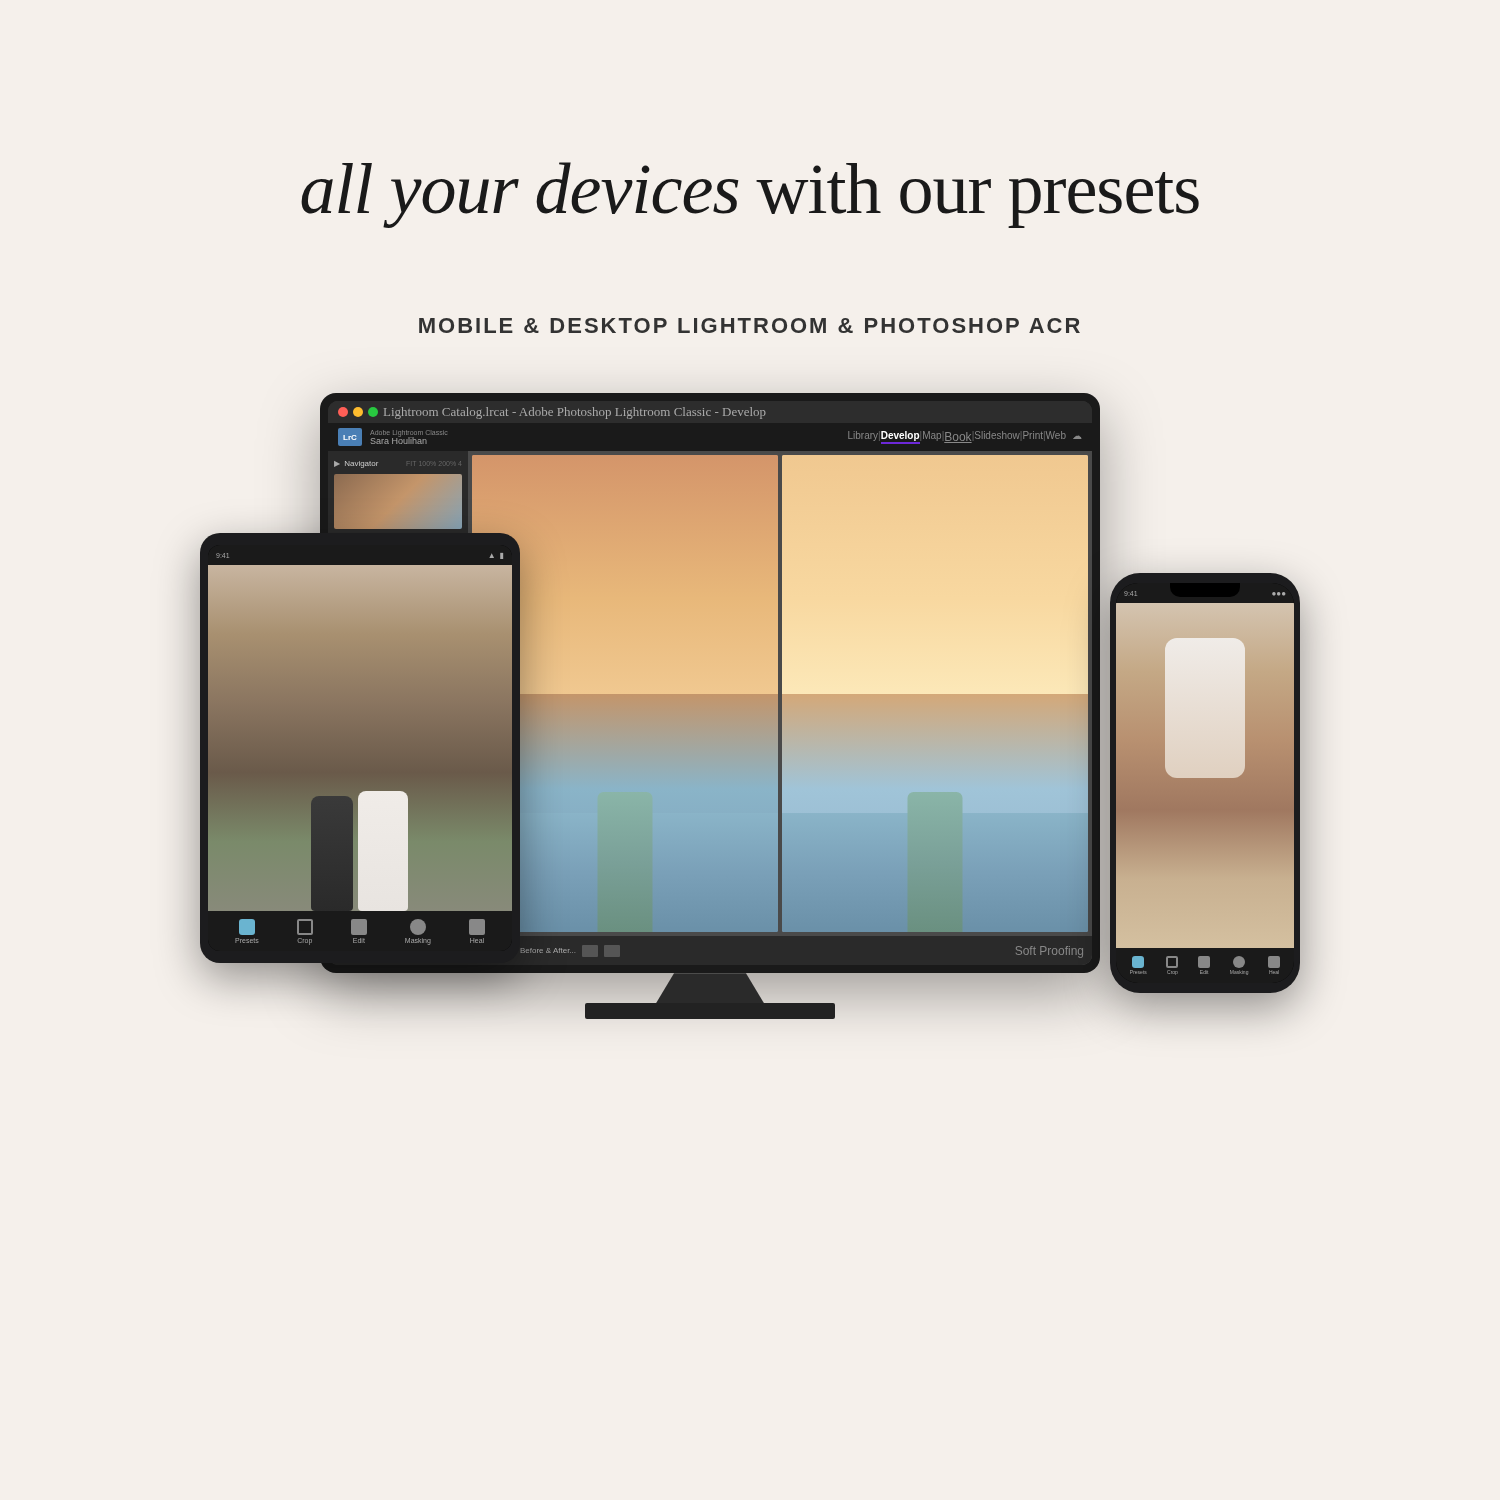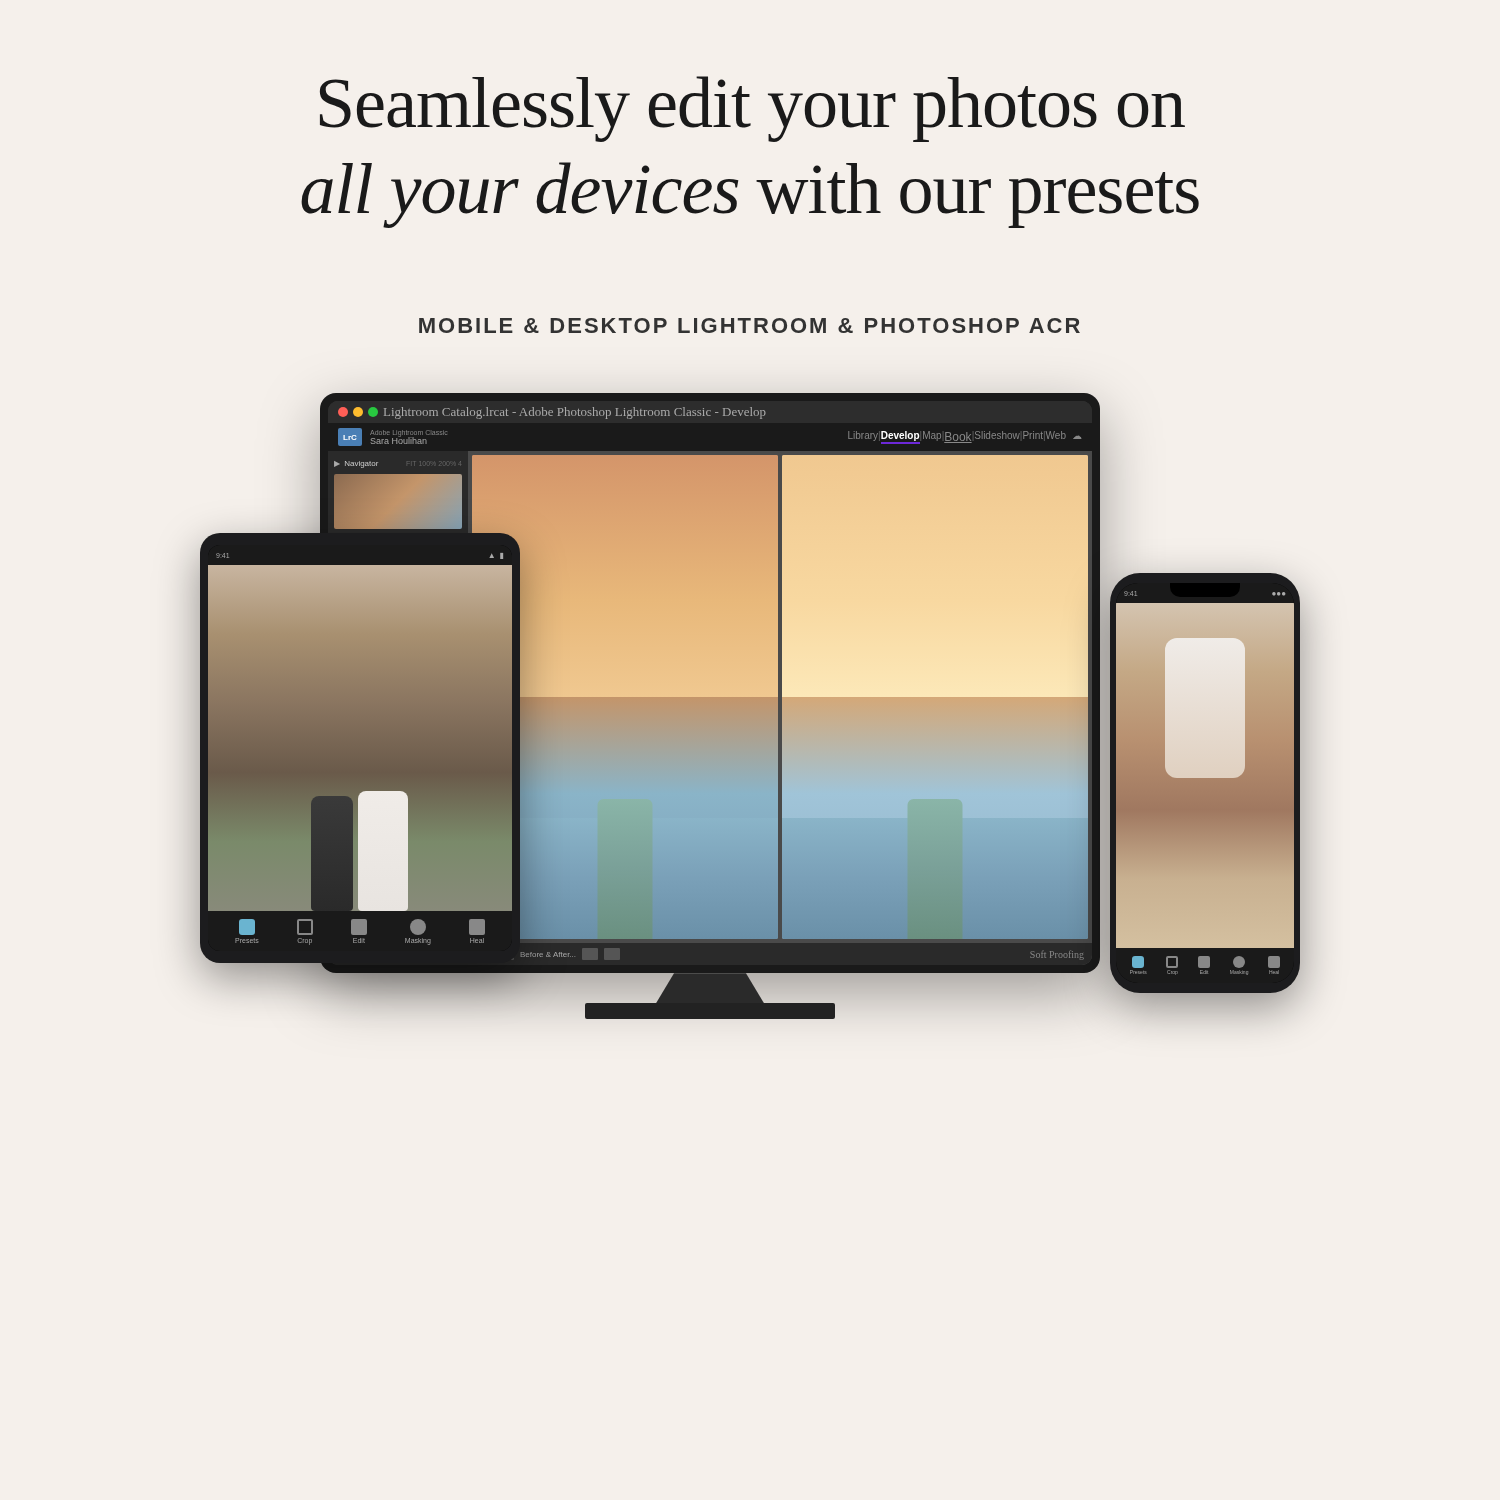"Seamlessly edit your photos on" span { html: <span>Seamlessly edit your photos on</span> -> none }
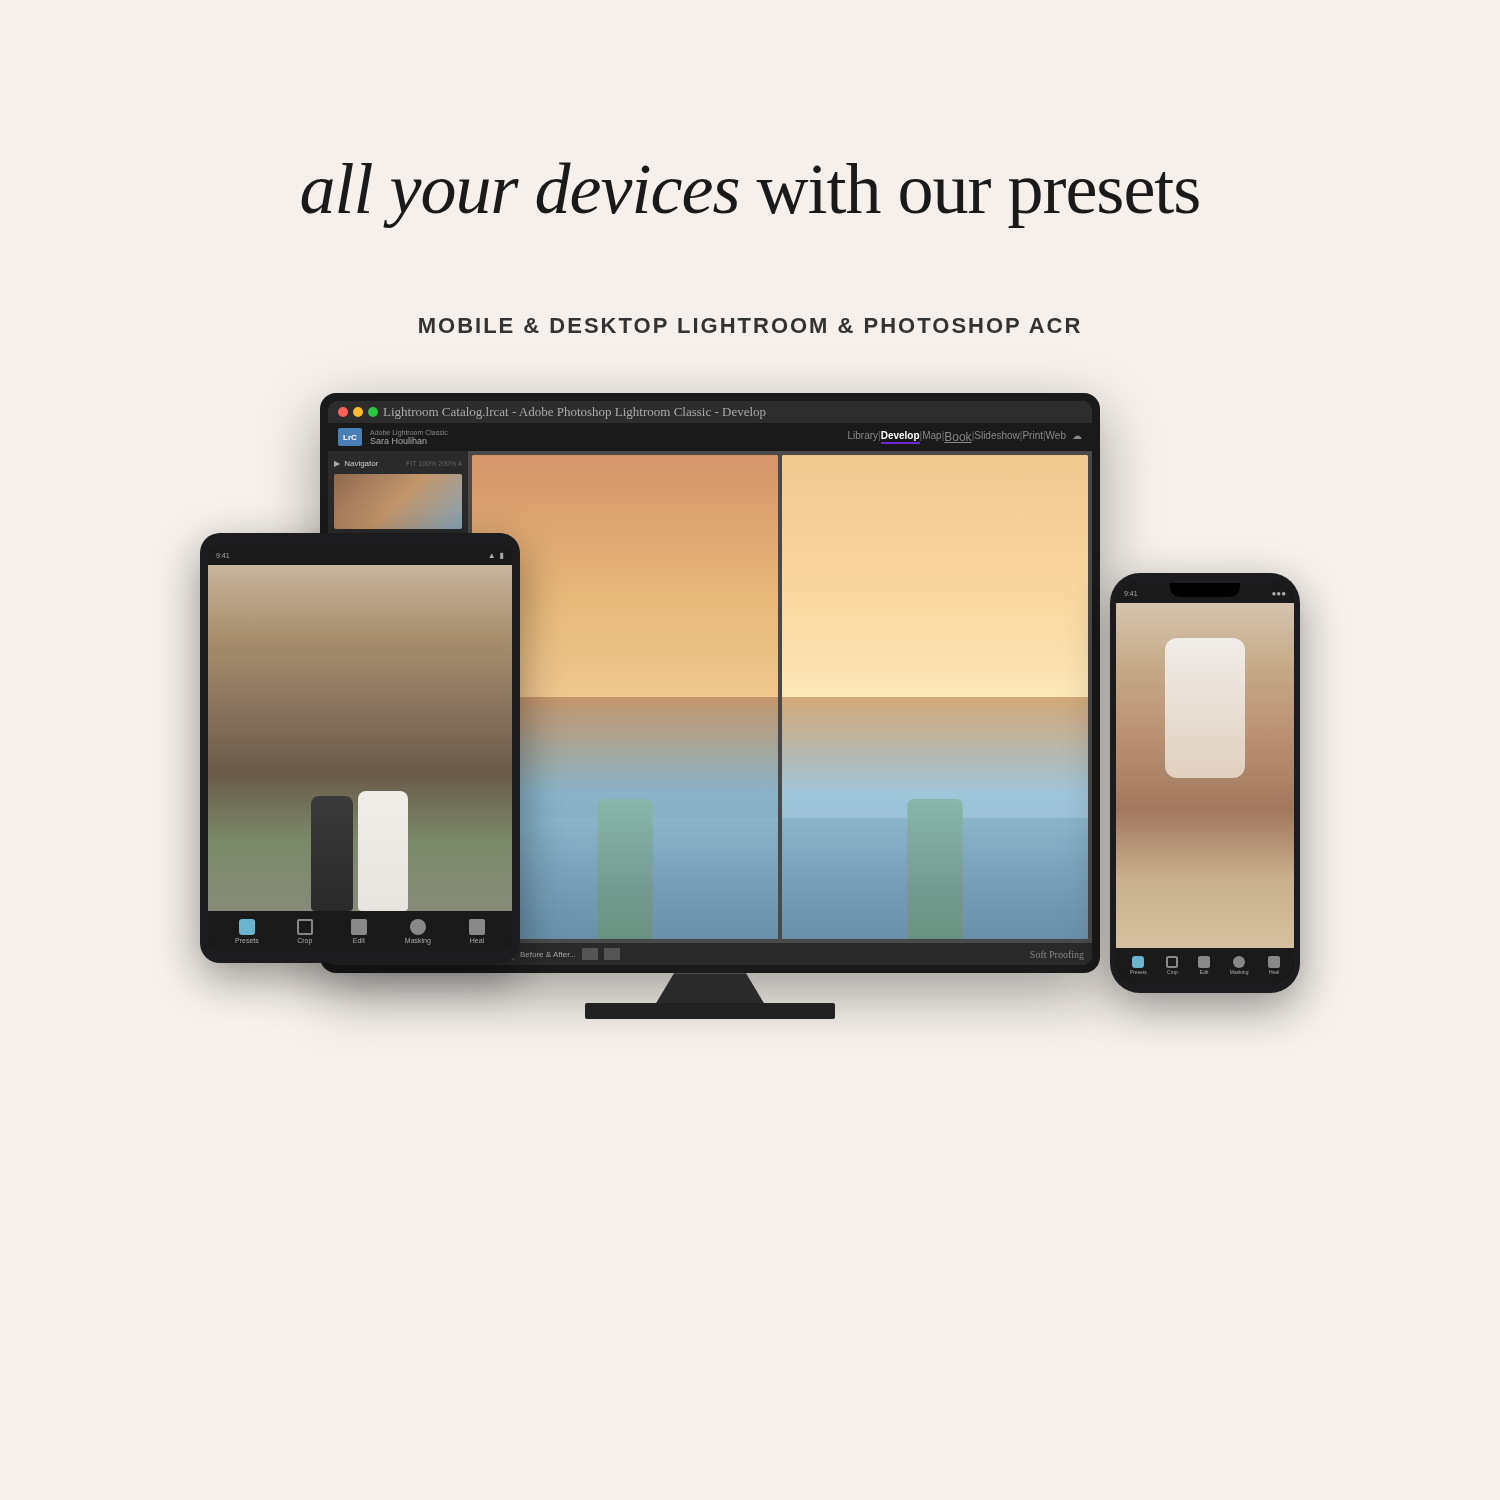"Before & After..." .lr-bottom-bar { height: 22px -> 29px }
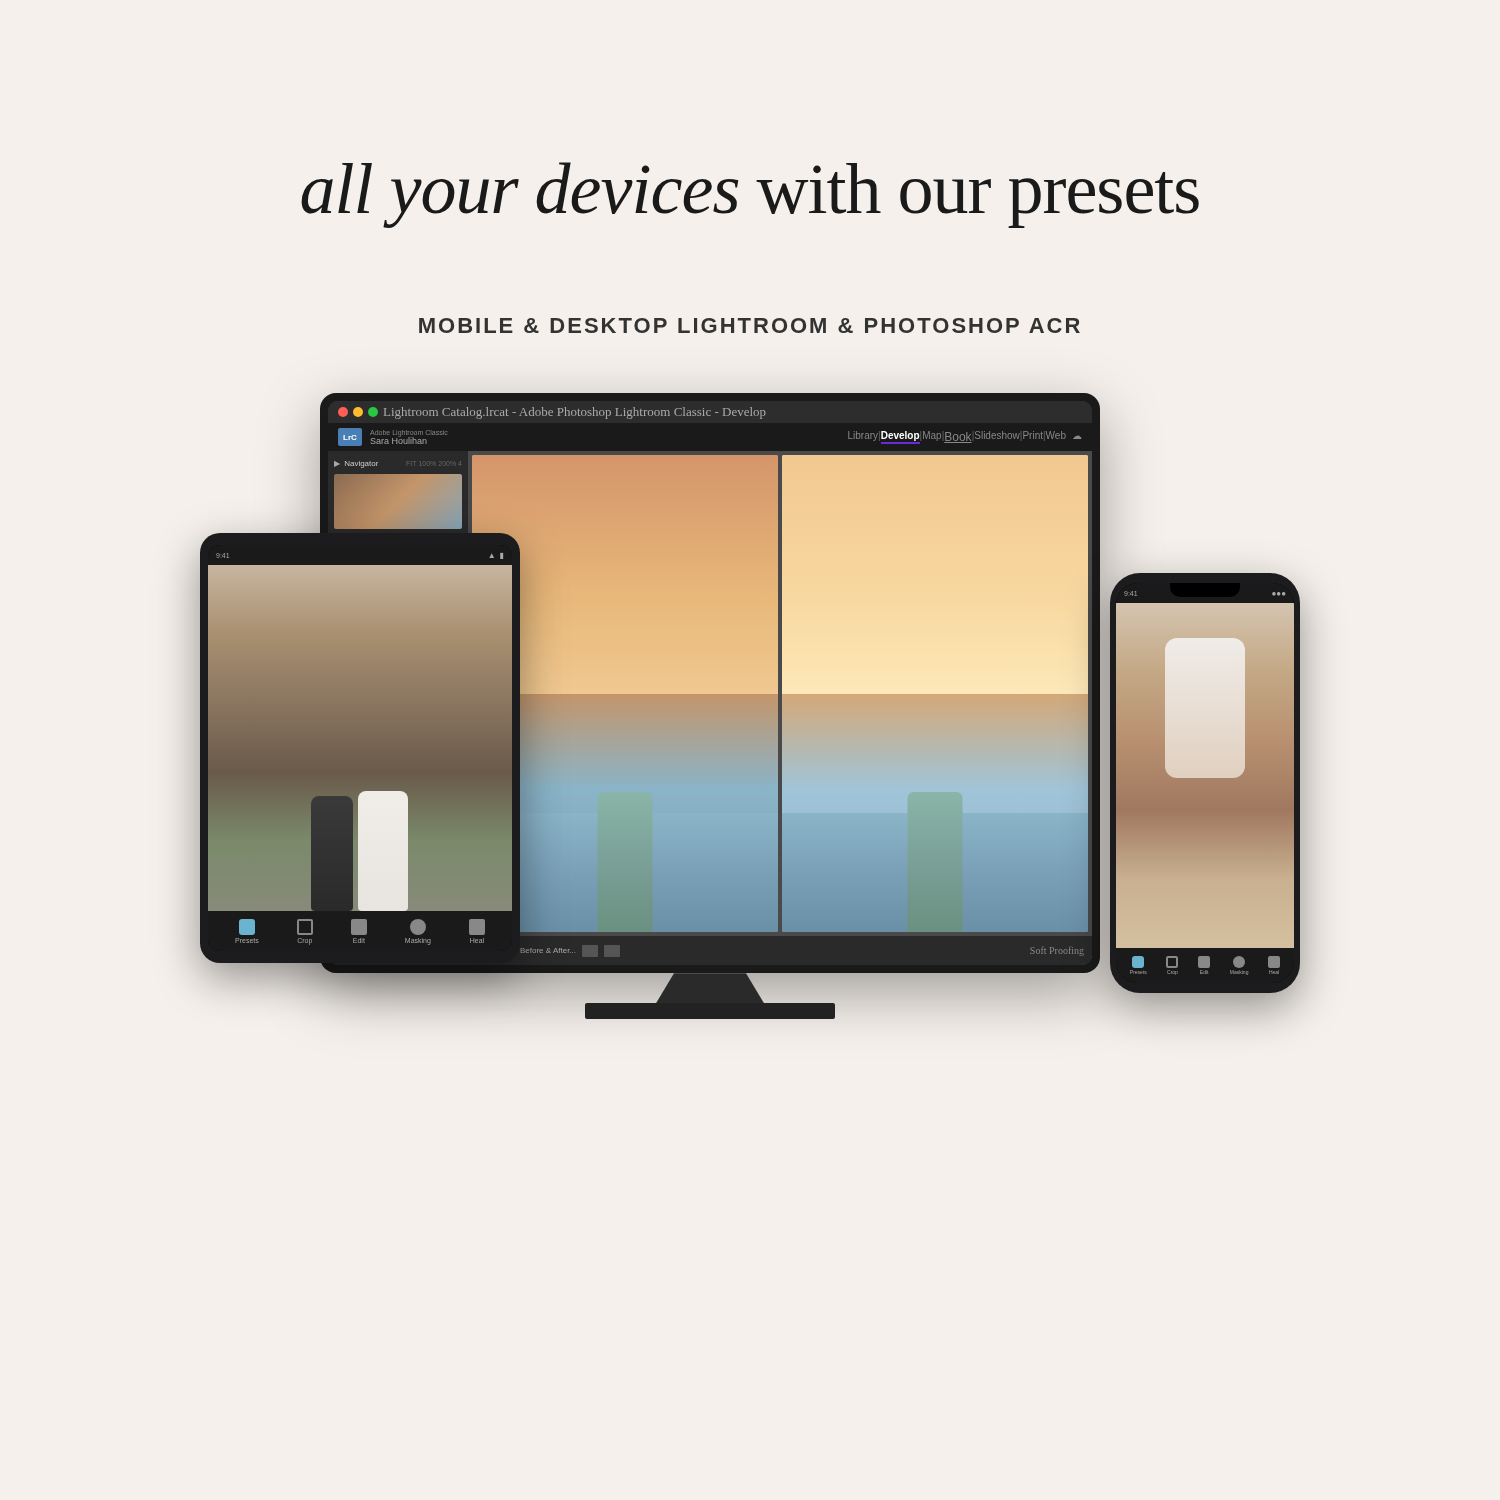"Soft Proofing" .lr-soft-proofing { font-family: Liberation Serif, serif -> Liberation Sans, sans-serif; font-size: 10px -> 12px }
